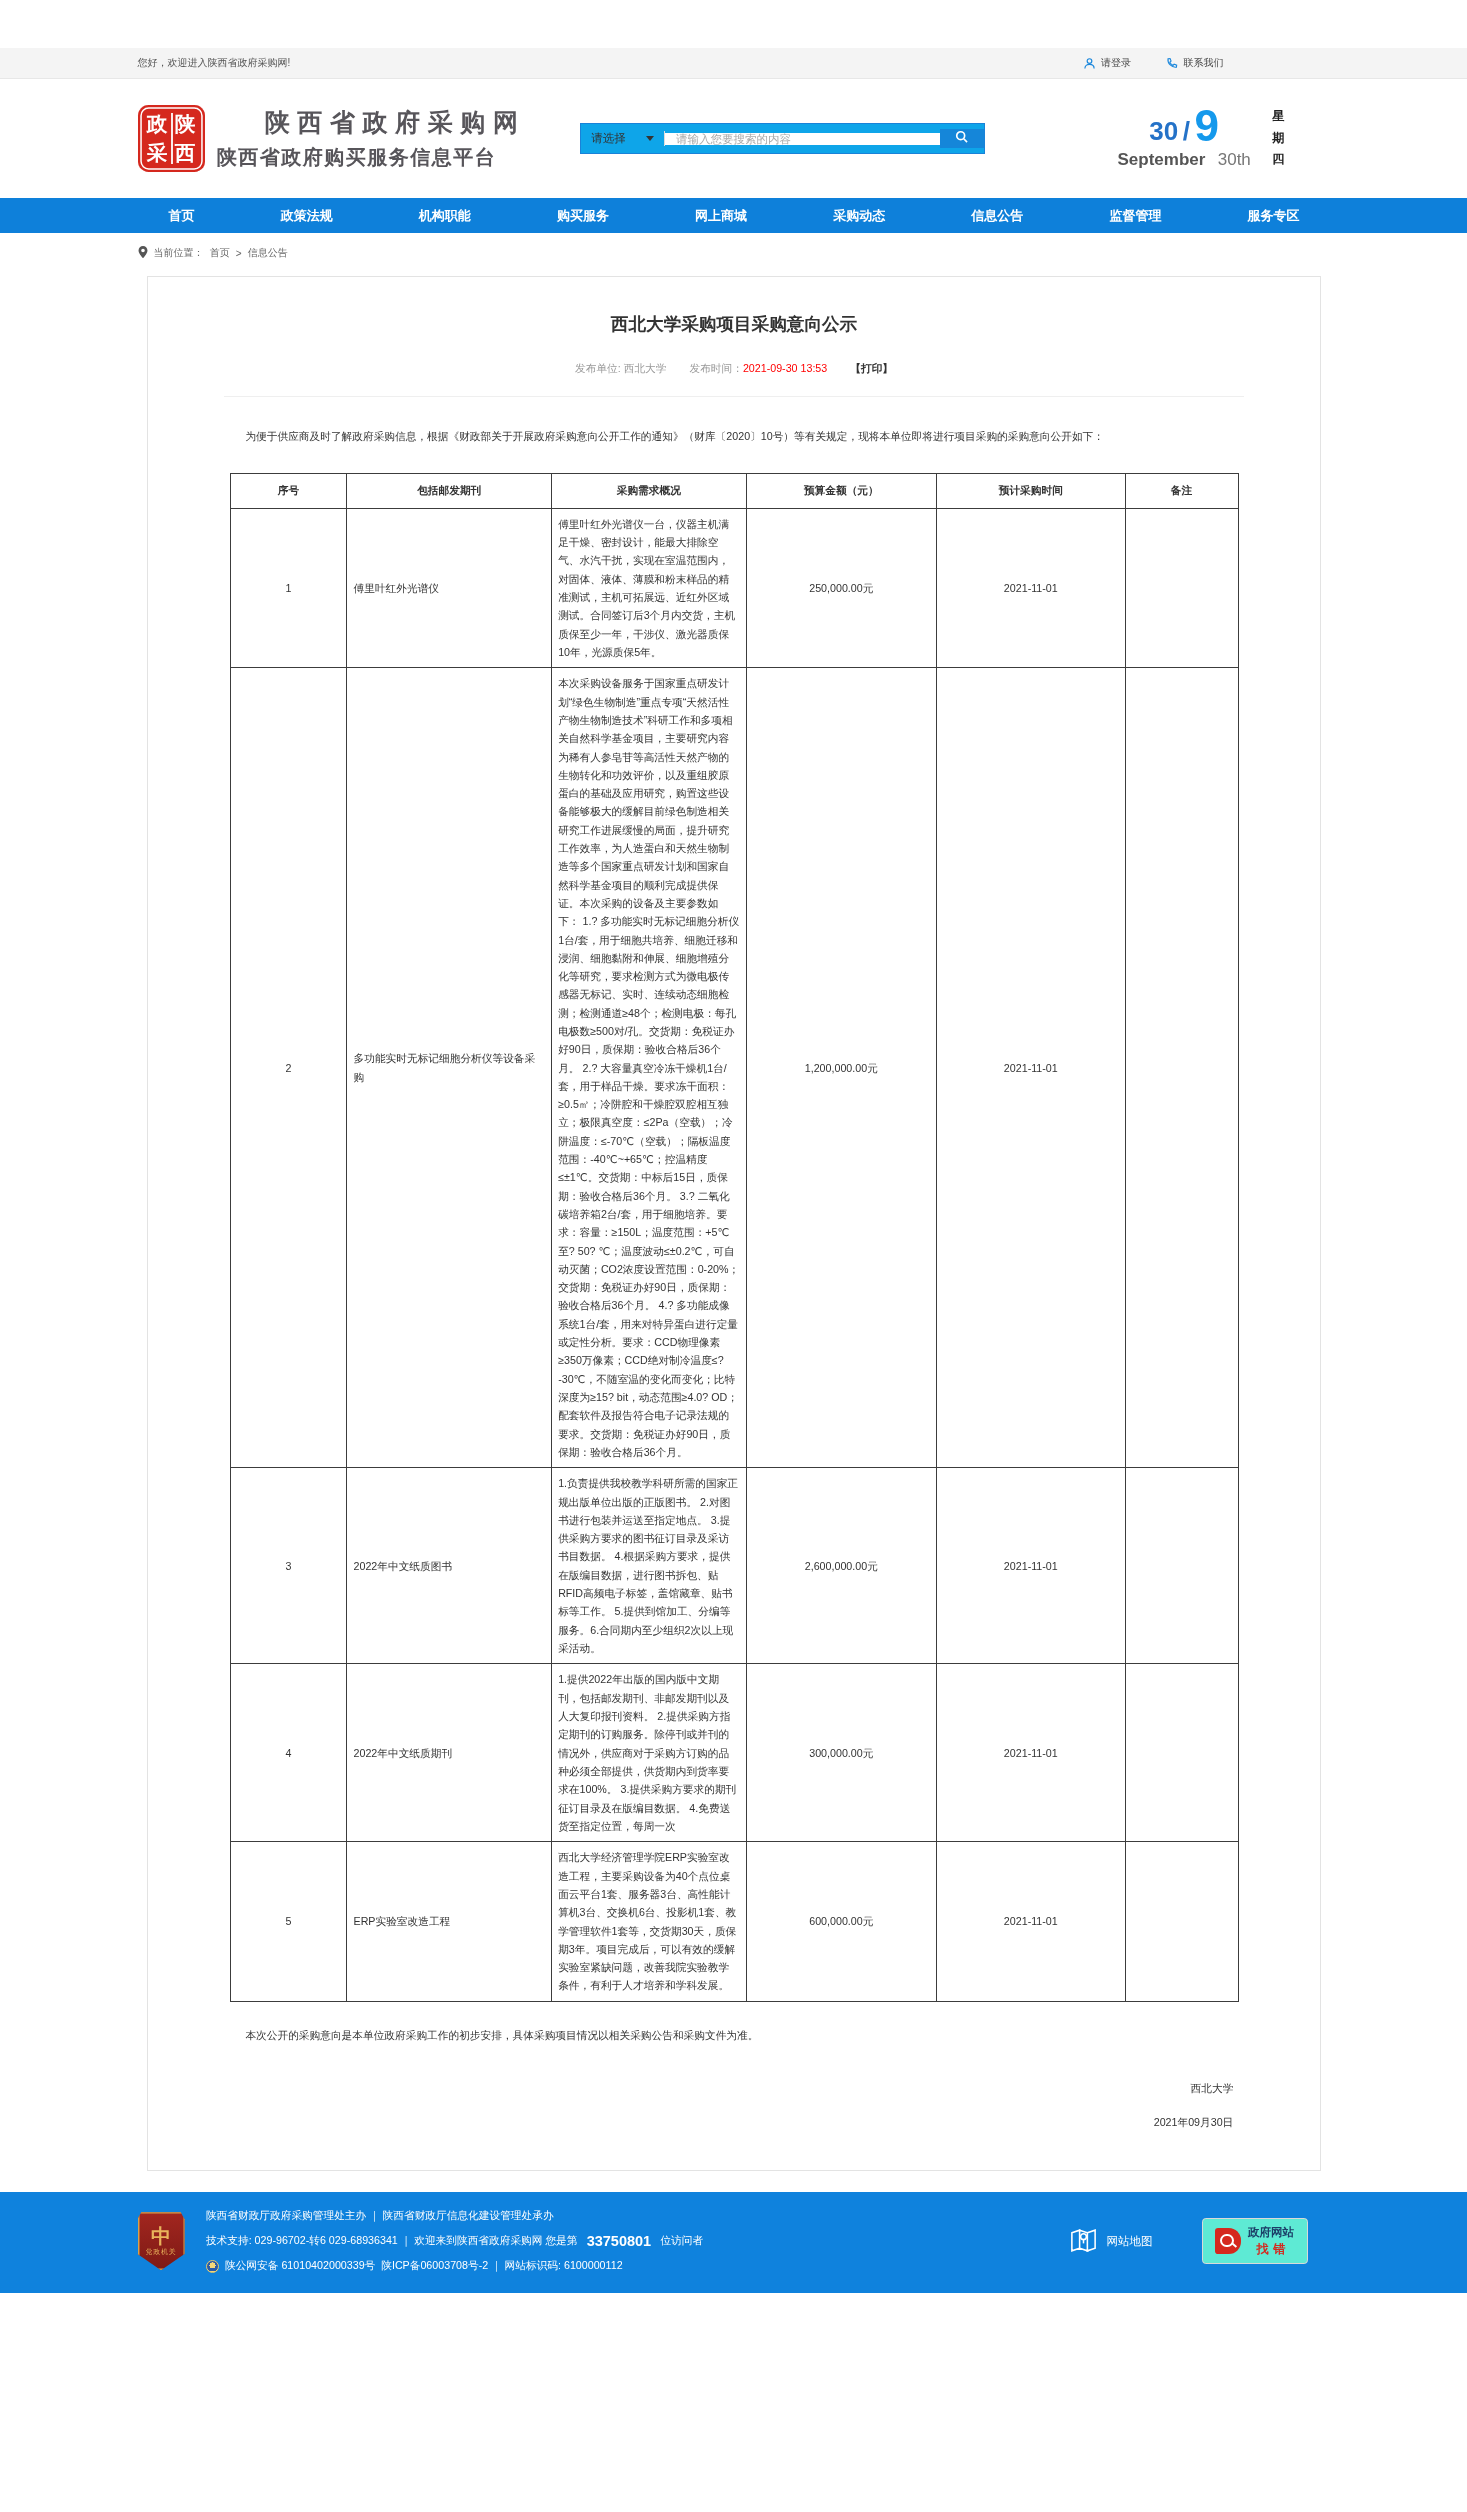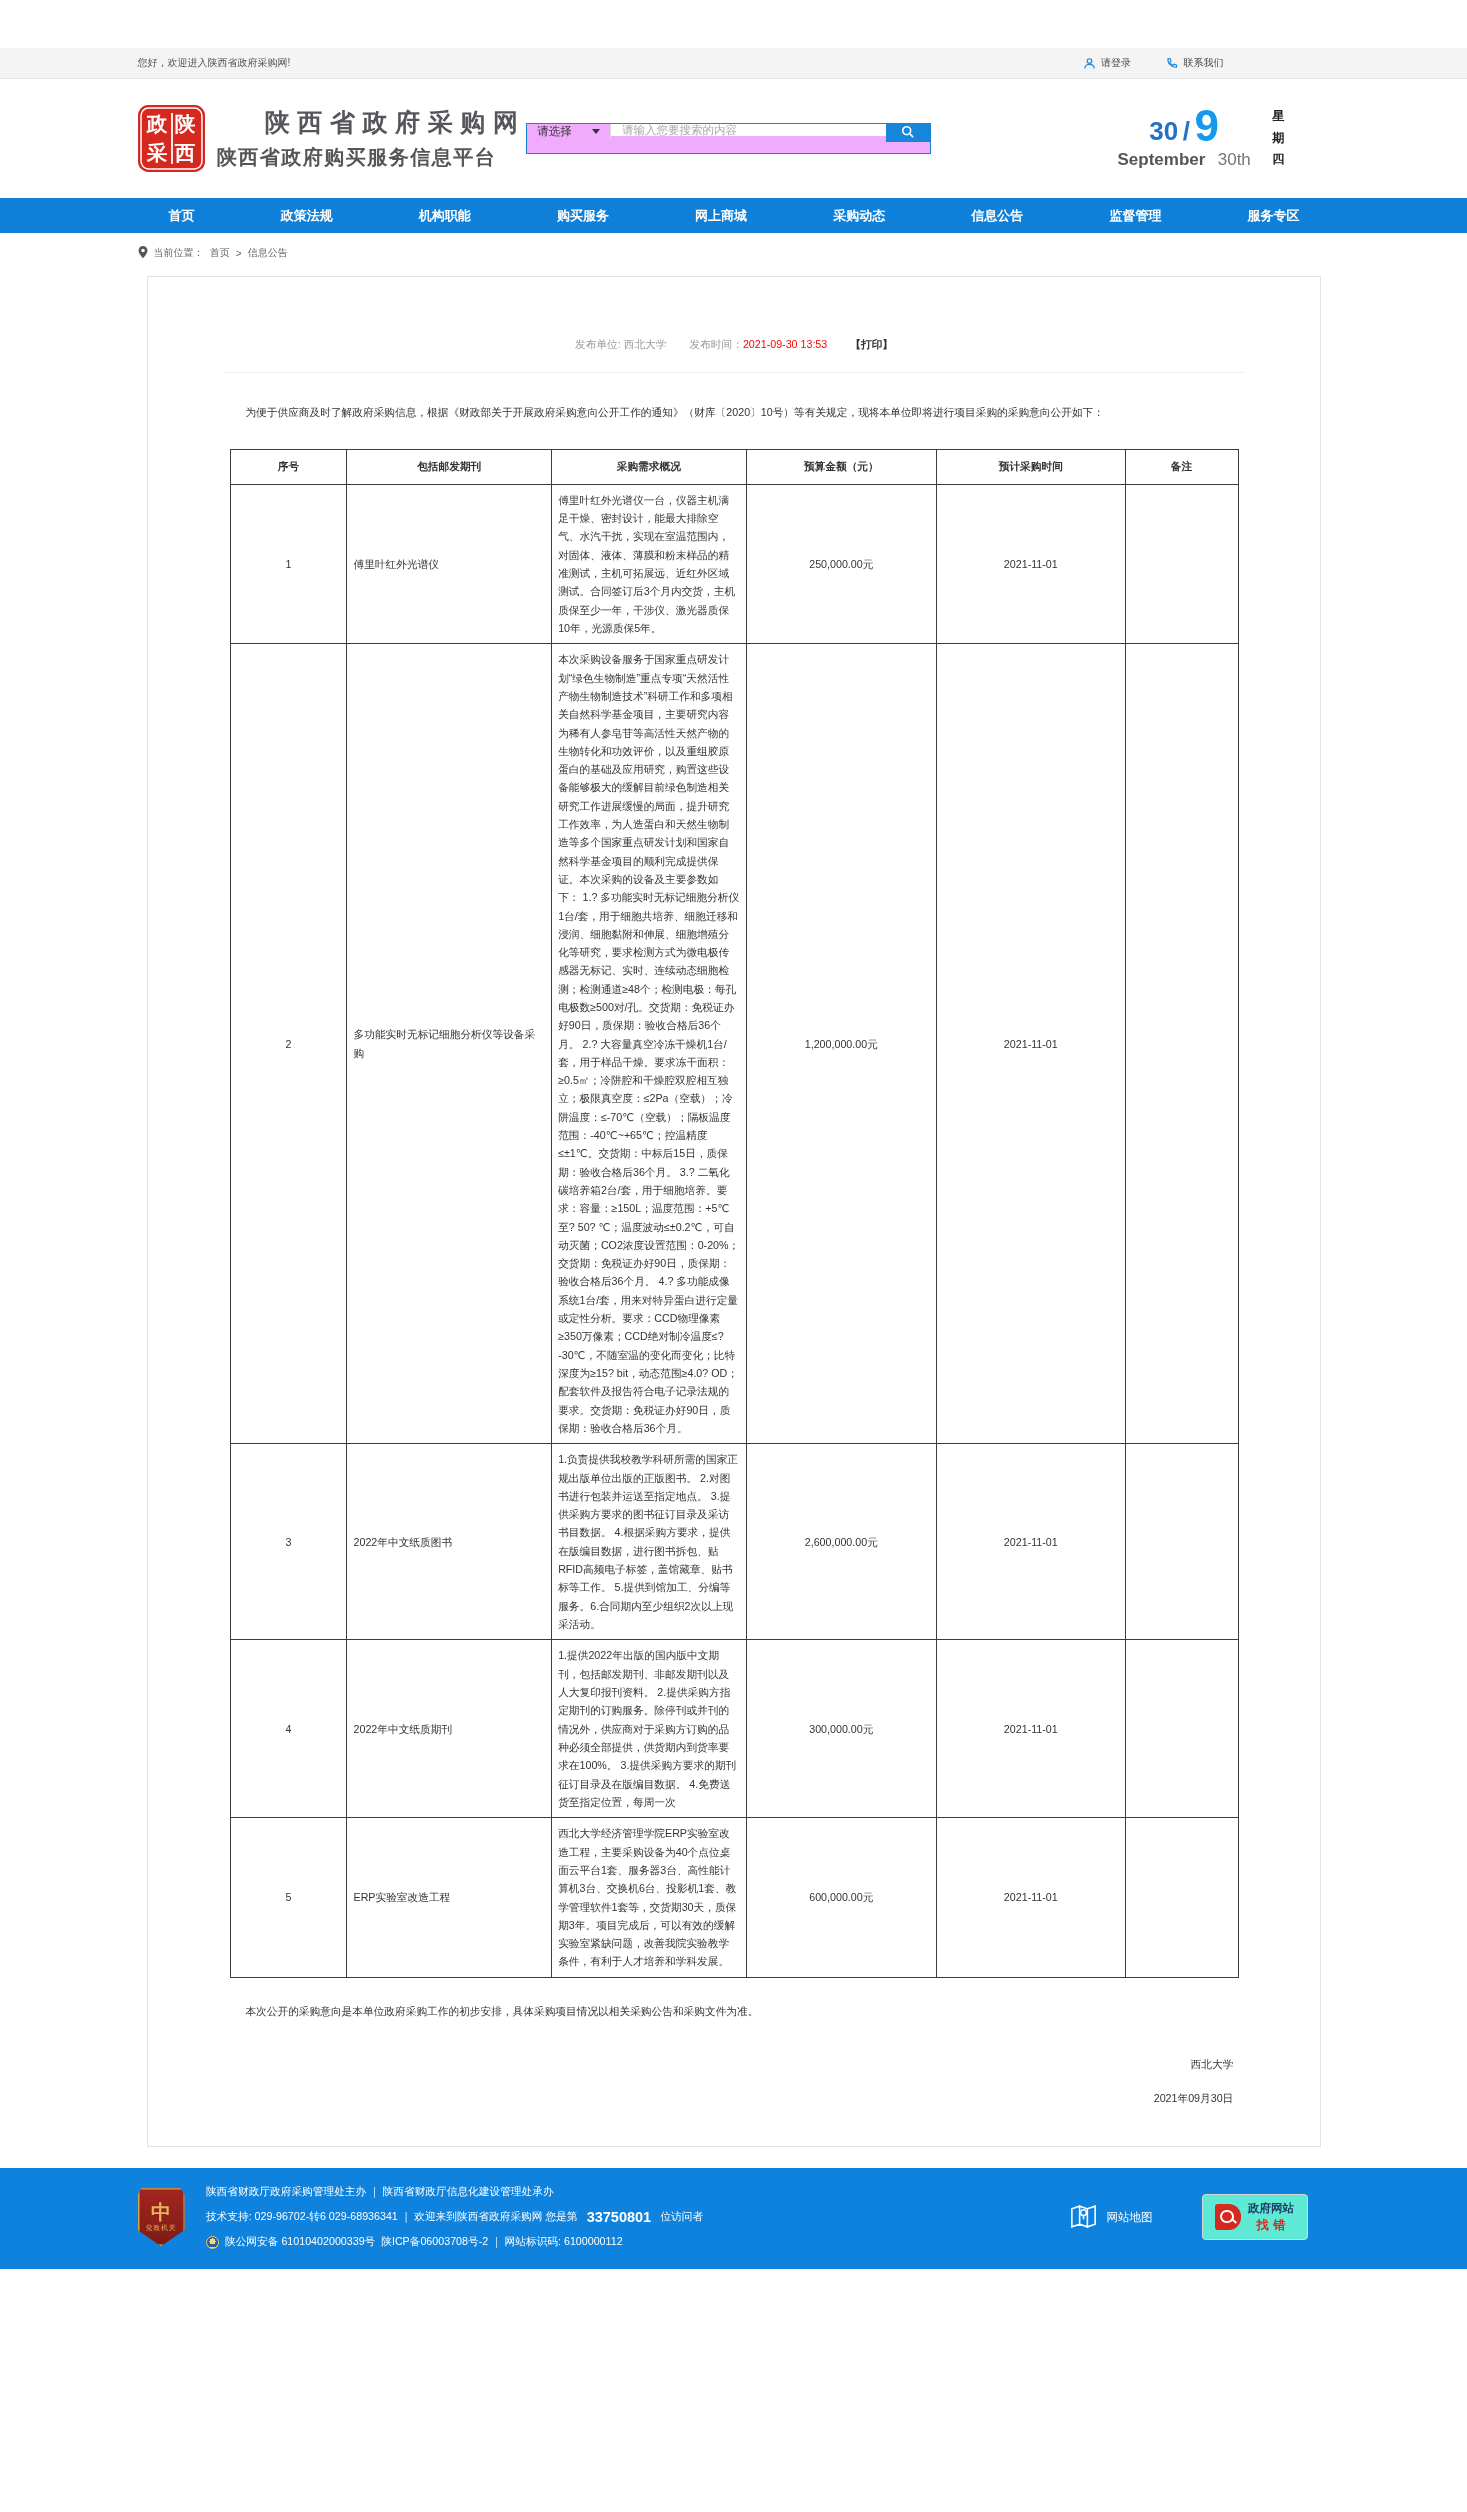"请选择" .search-group { align-items: flex-start -> center; background: #f0abfc -> #0ea5e9; margin-left: none -> 54px }
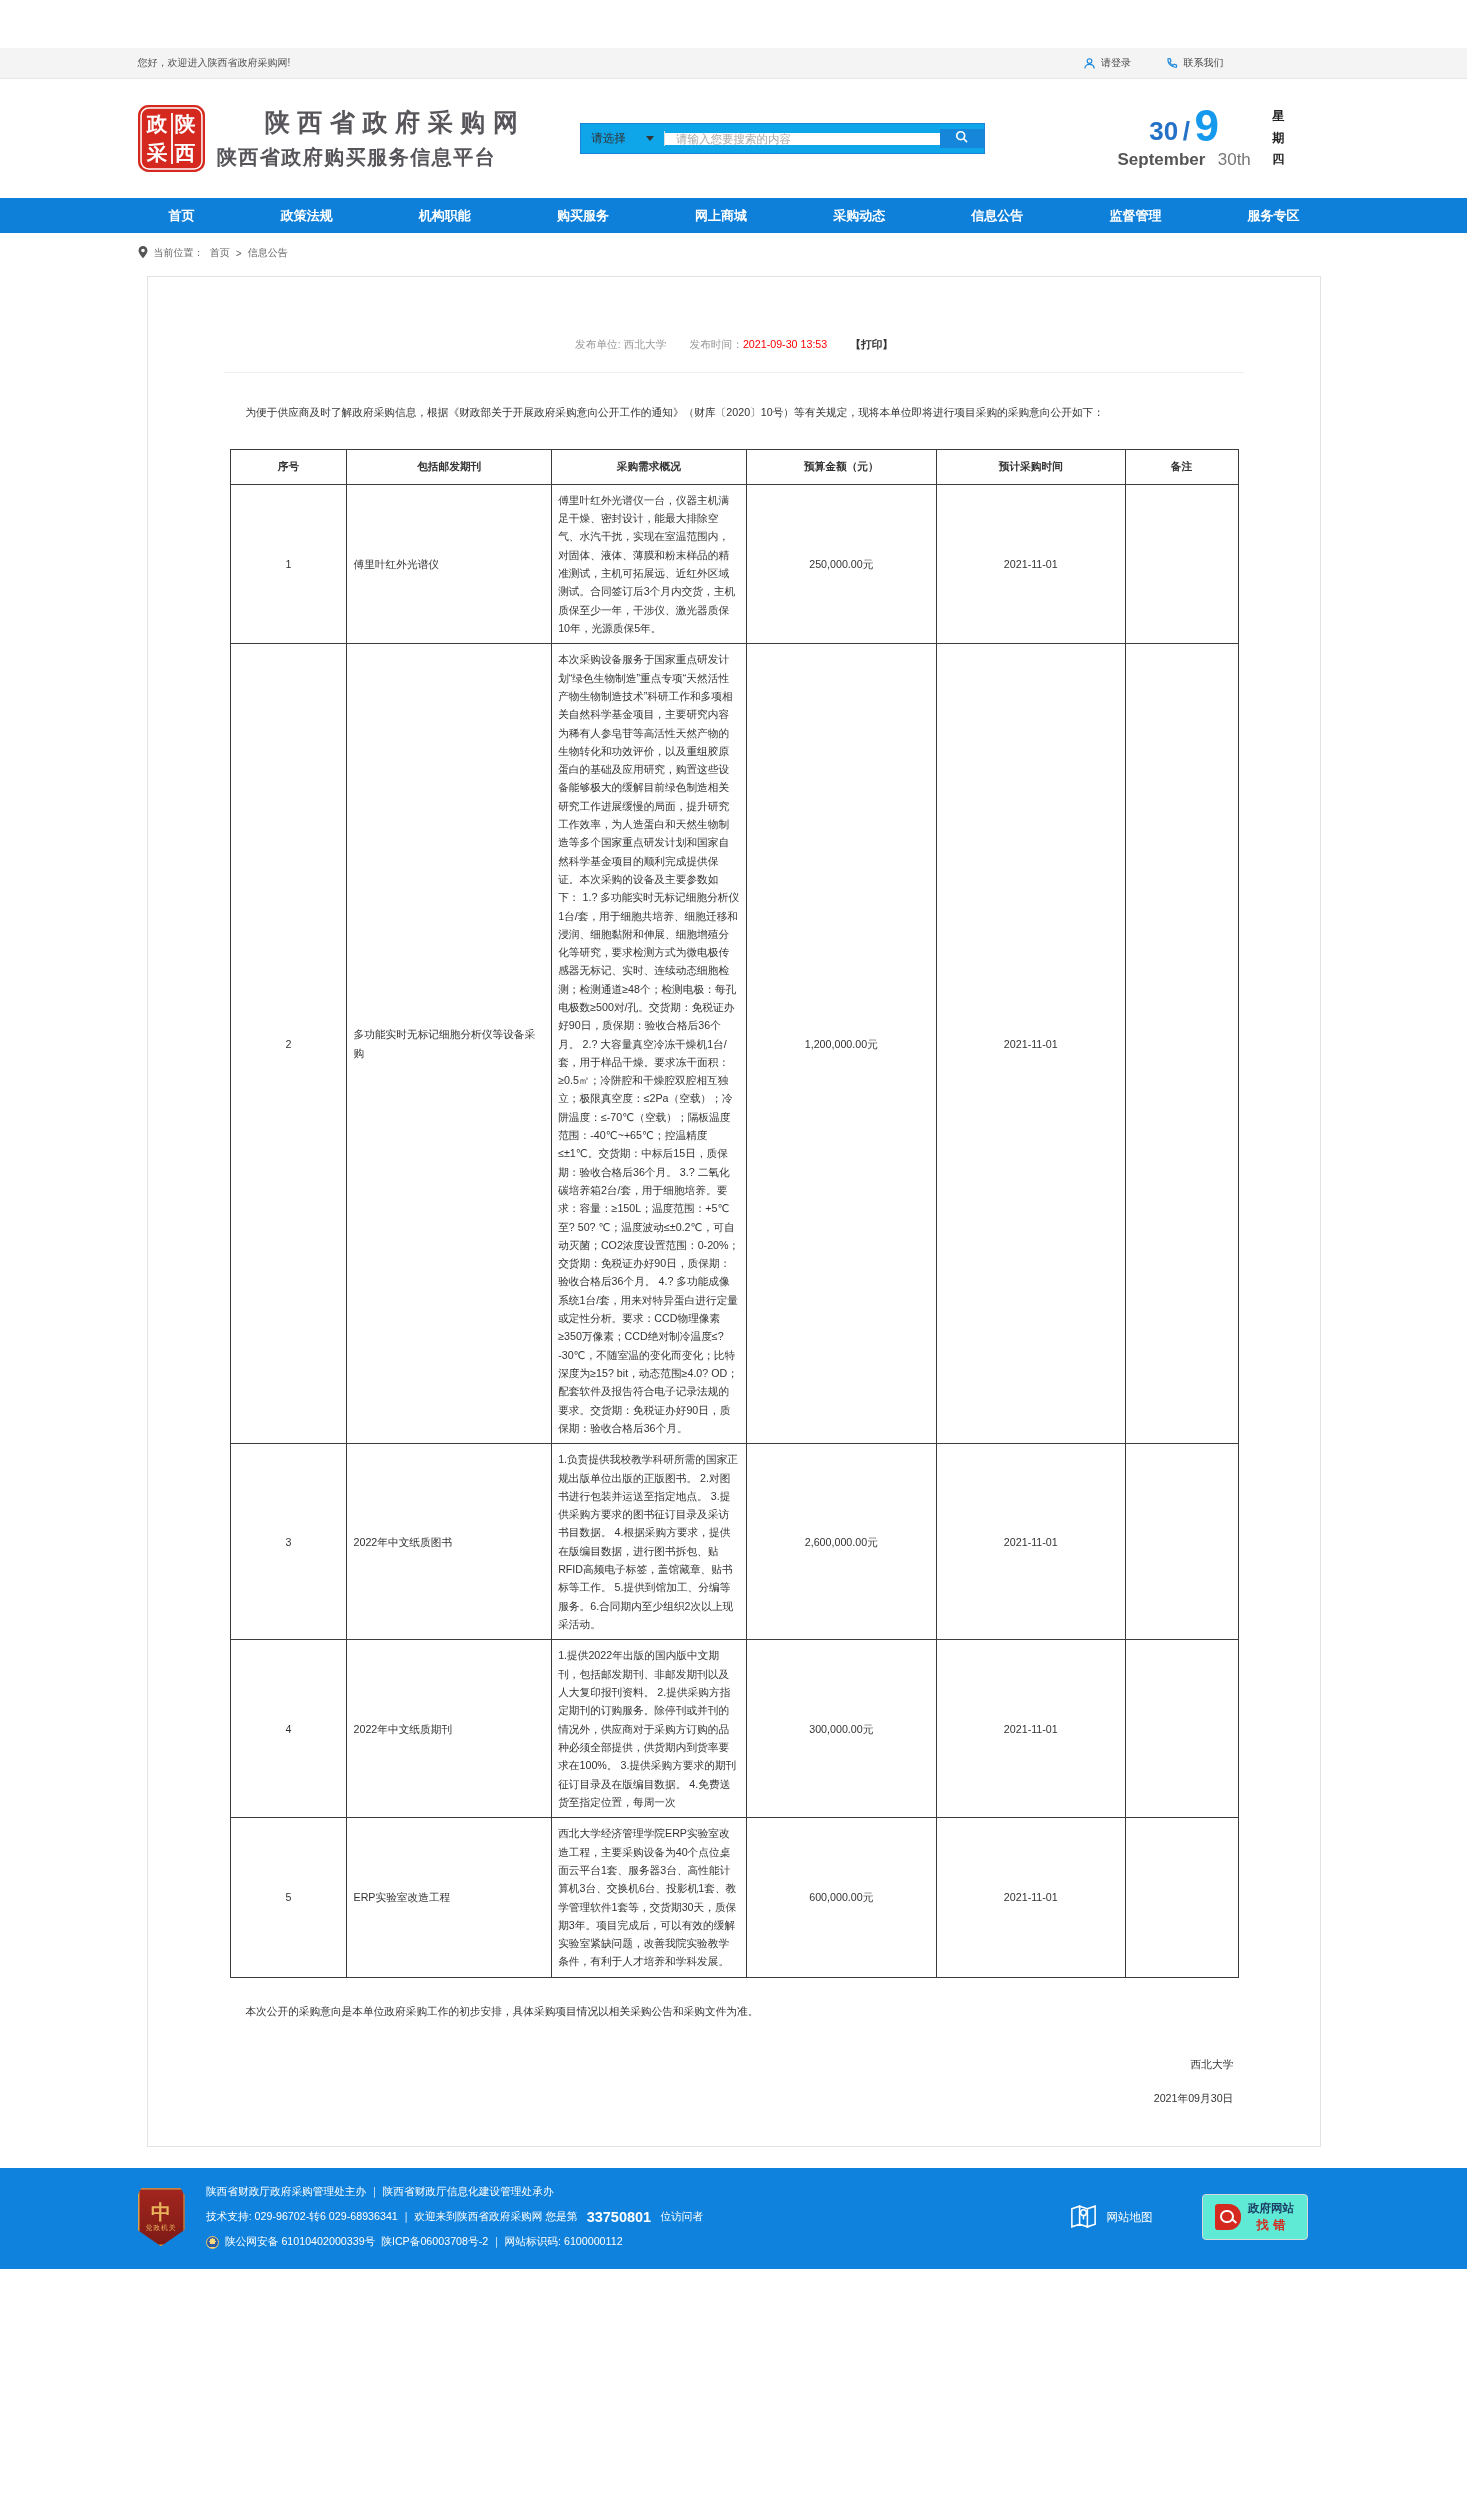"西北大学采购项目采购意向公示" h1.article-title { html: none -> <h1>西北大学采购项目采购意向公示</h1> }
